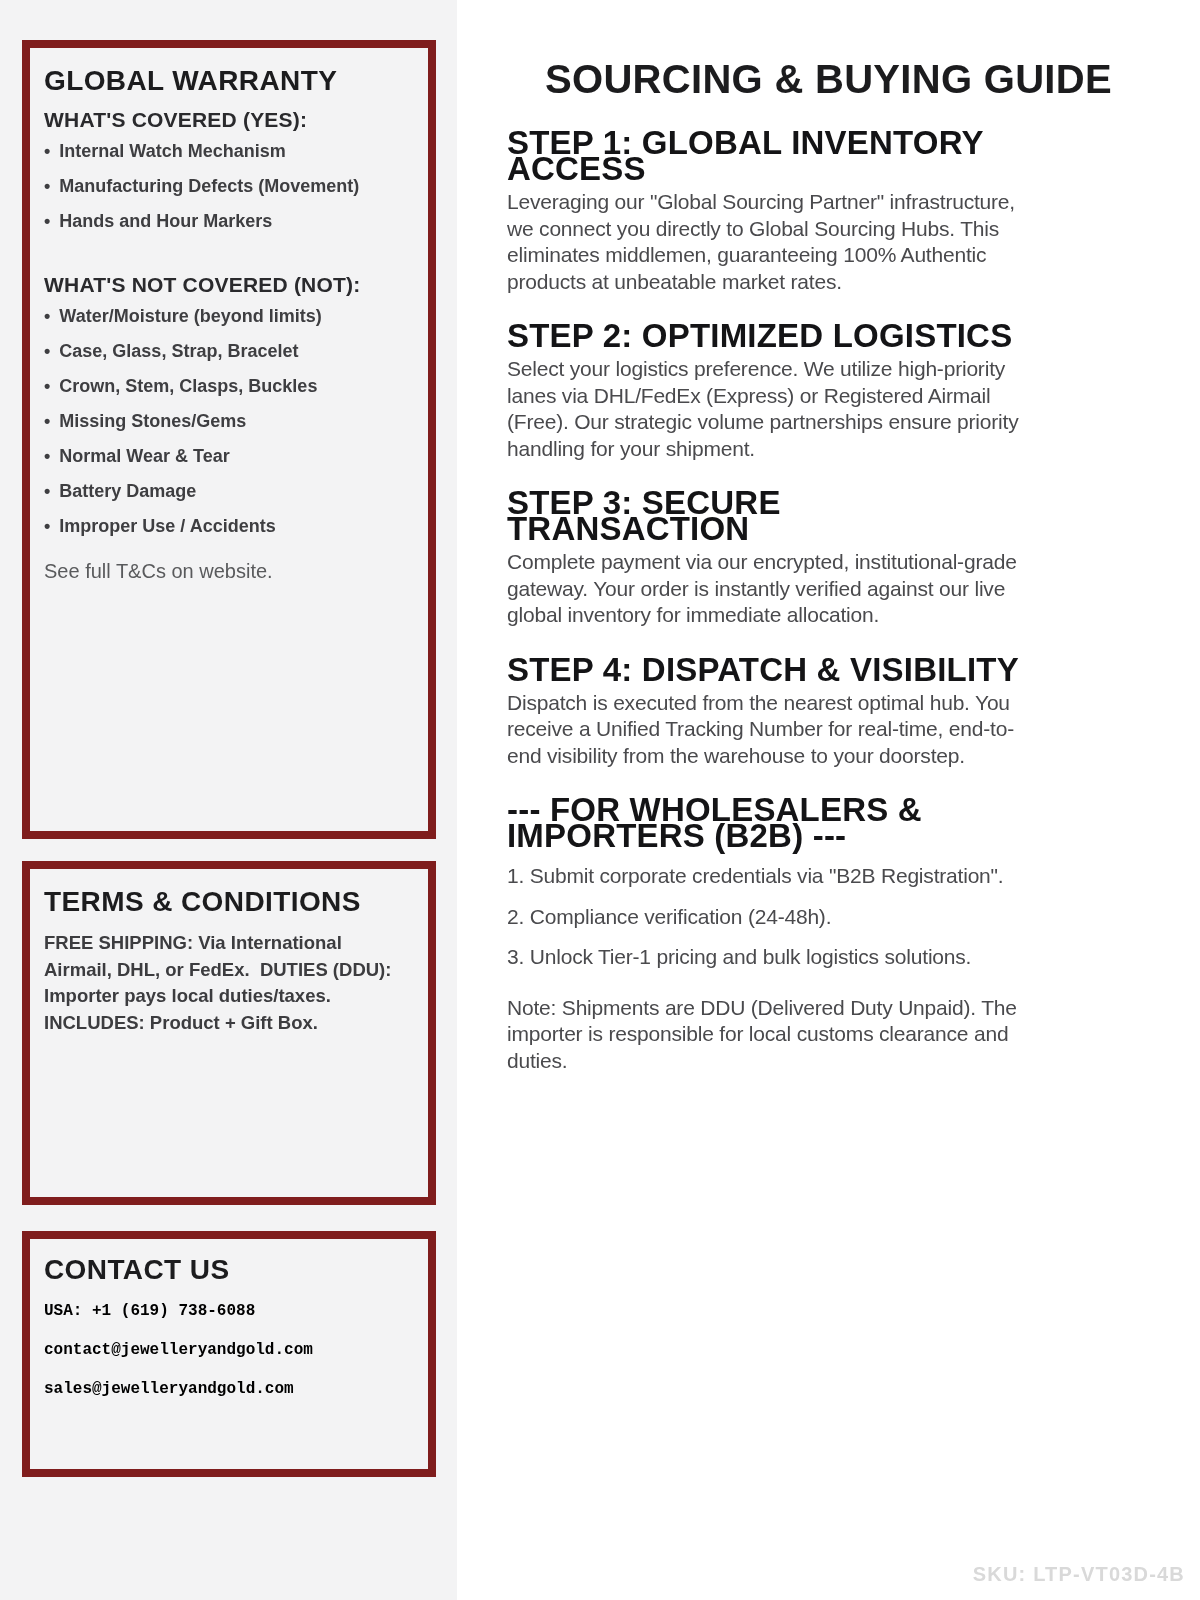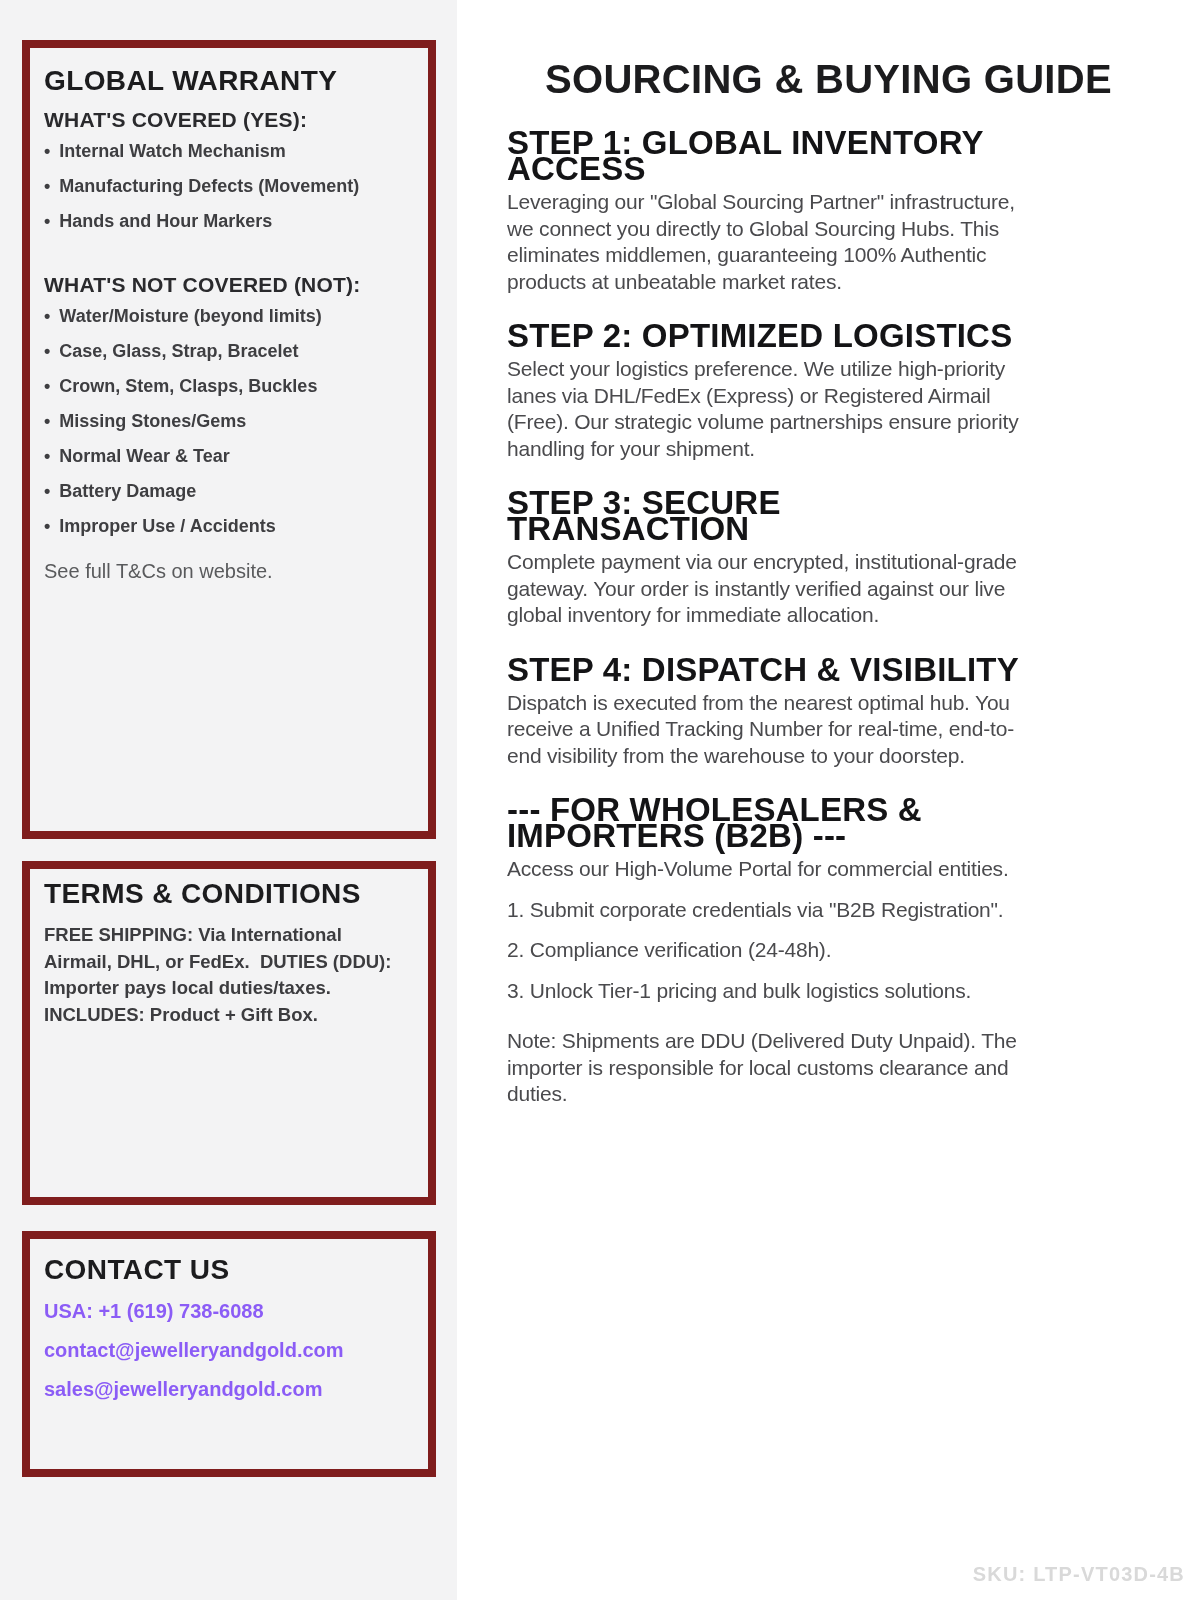"Access our High-Volume Portal for" p.body-text { html: <p>Access our High-Volume Portal for commercial entities.</p> -> none }
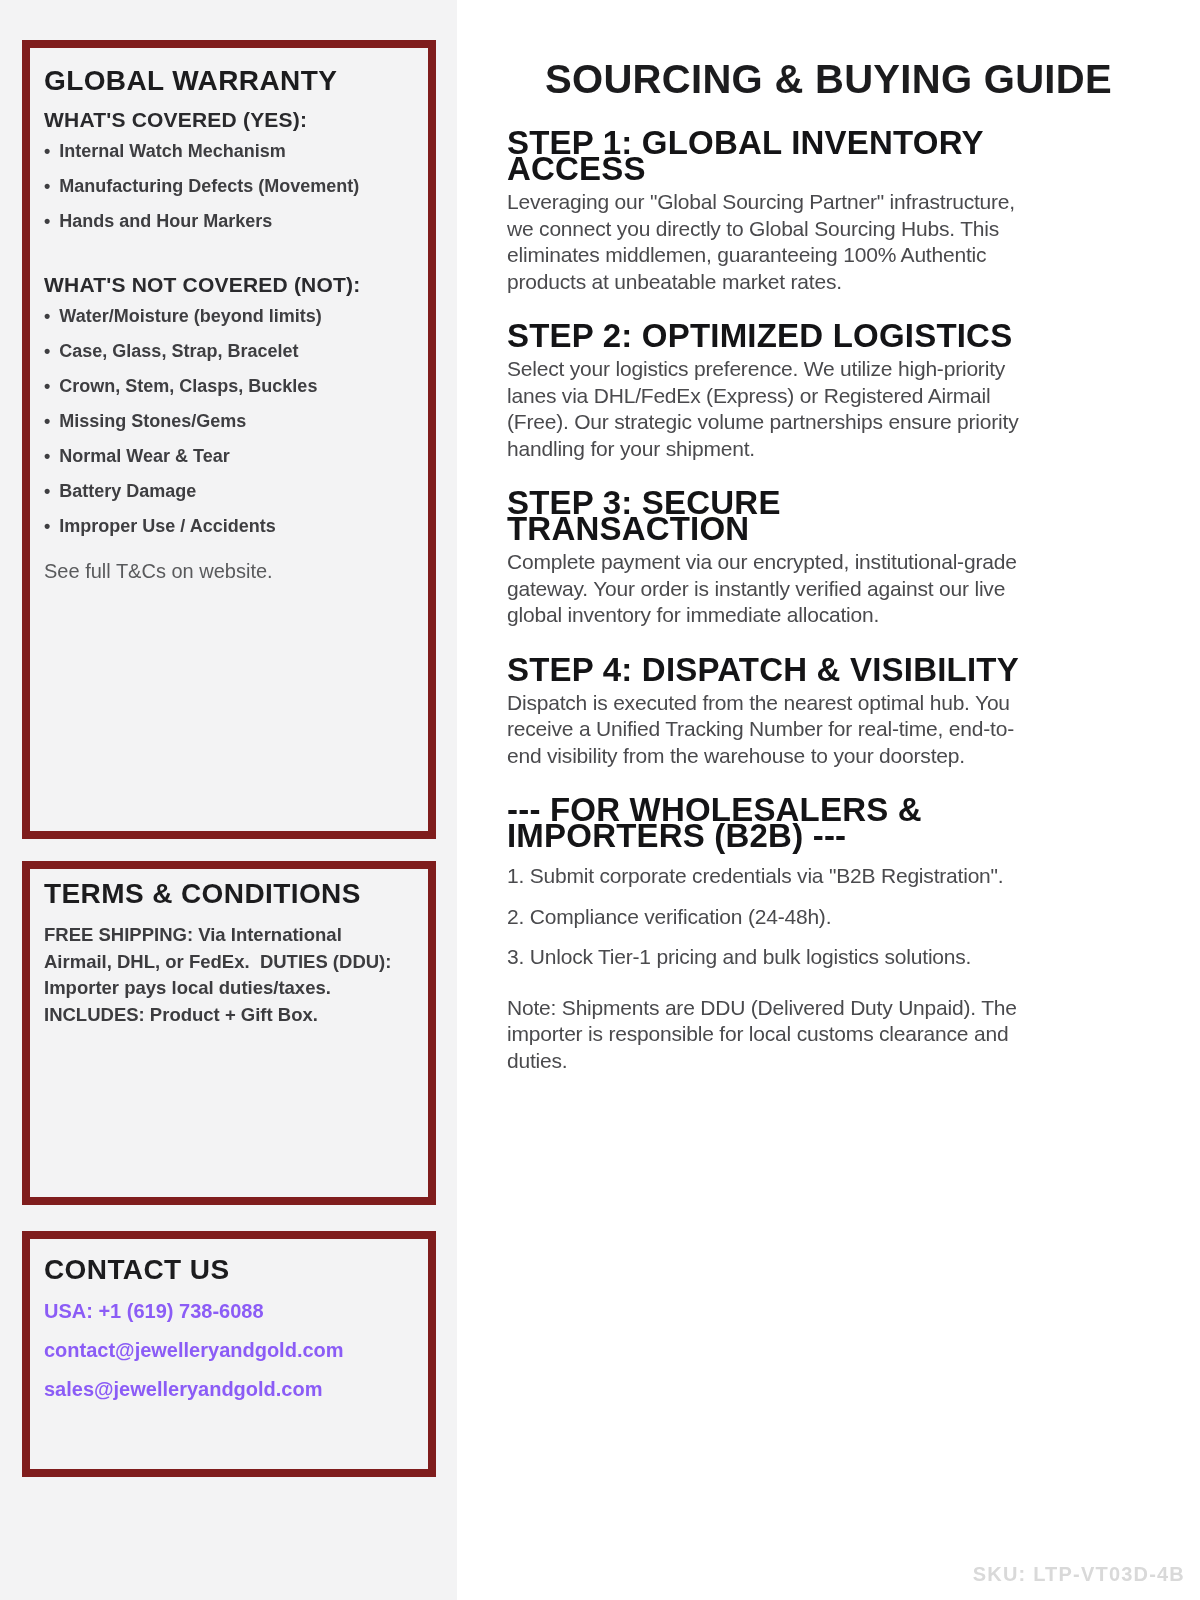"TERMS & CONDITIONS" .card-terms { padding-top: 10px -> 18px }
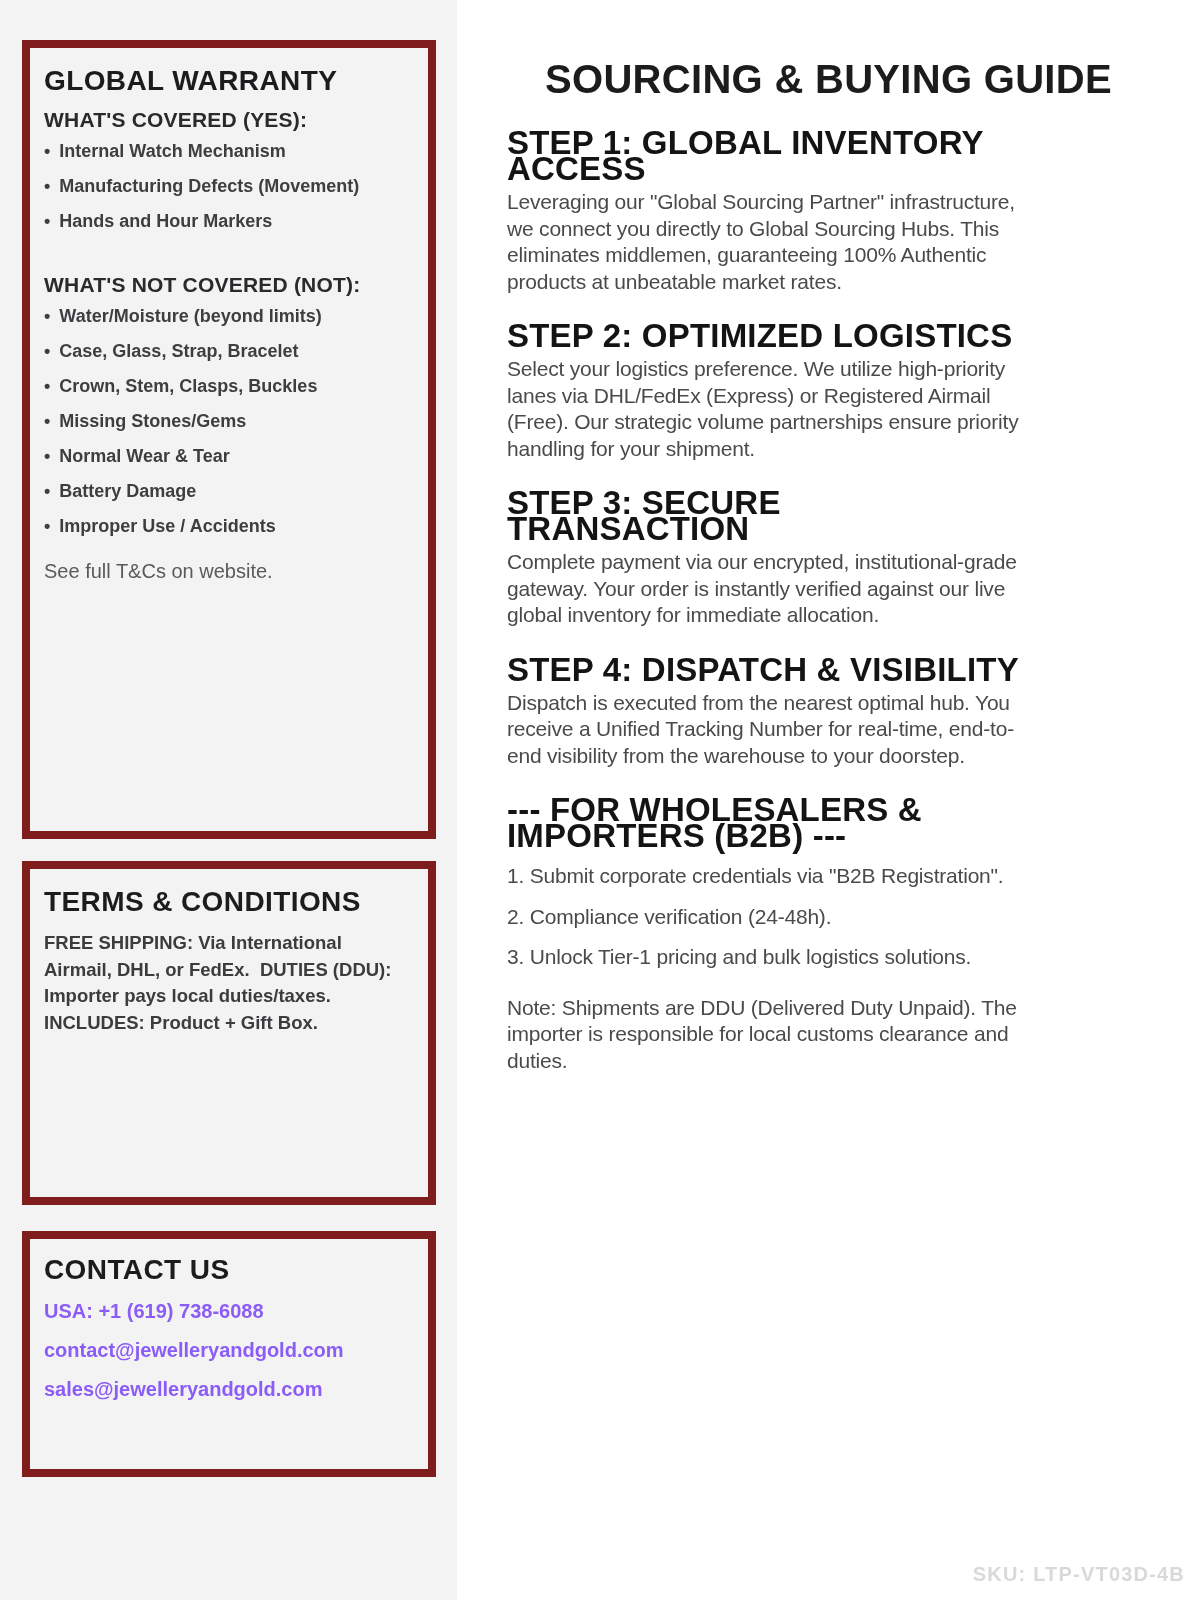"USA: +1 (619) 738-6088" .contact-line { color: #8b5cf6 -> #000000; font-family: none -> Liberation Mono, monospace; font-size: 20px -> 16px }
